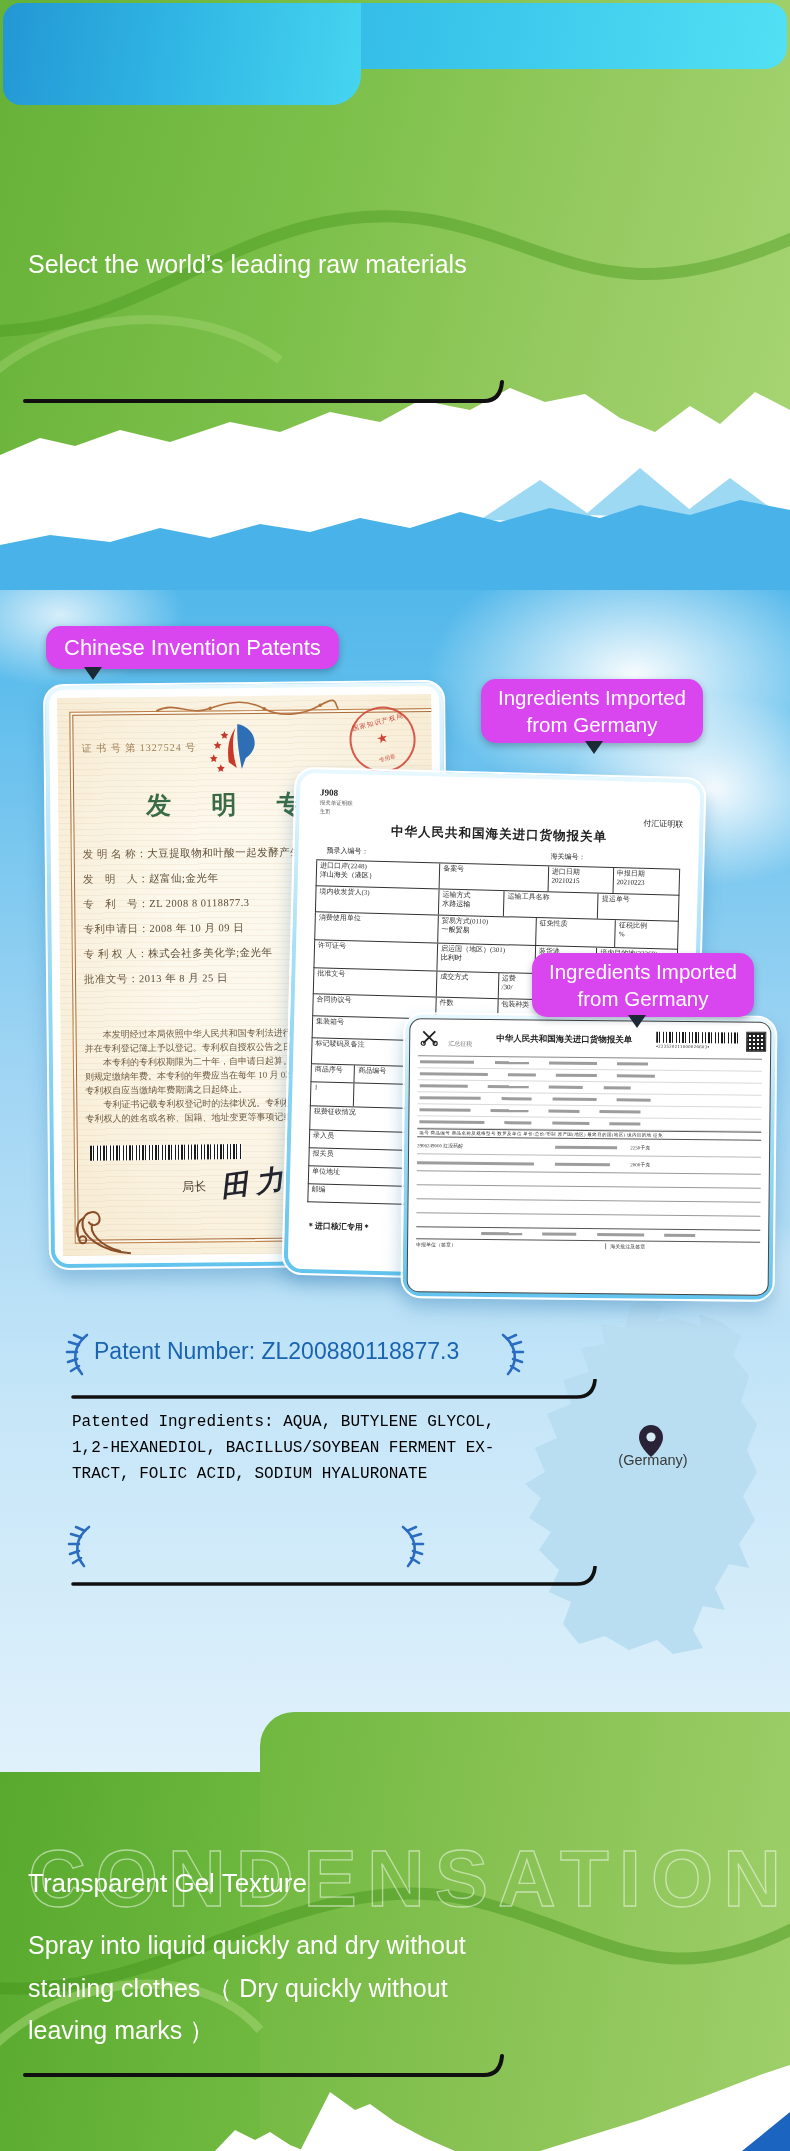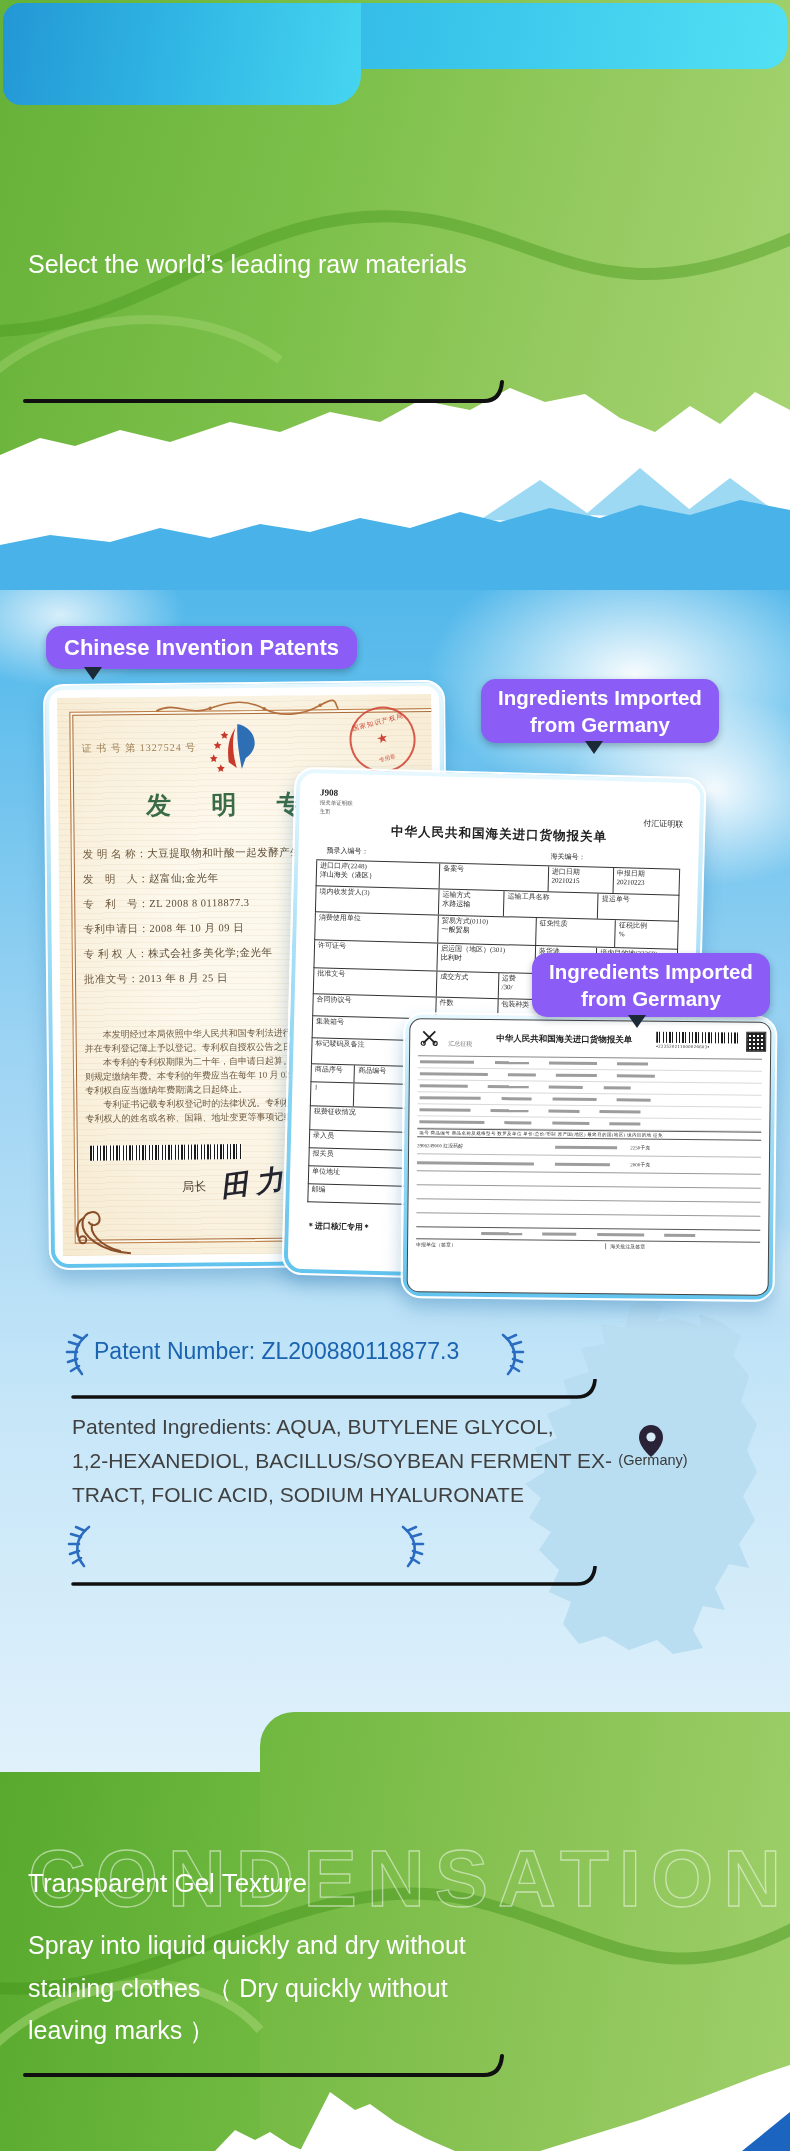"Chinese Invention Patents" .bubble { background: #8b5cf6 -> #d946ef; font-weight: bold -> none }
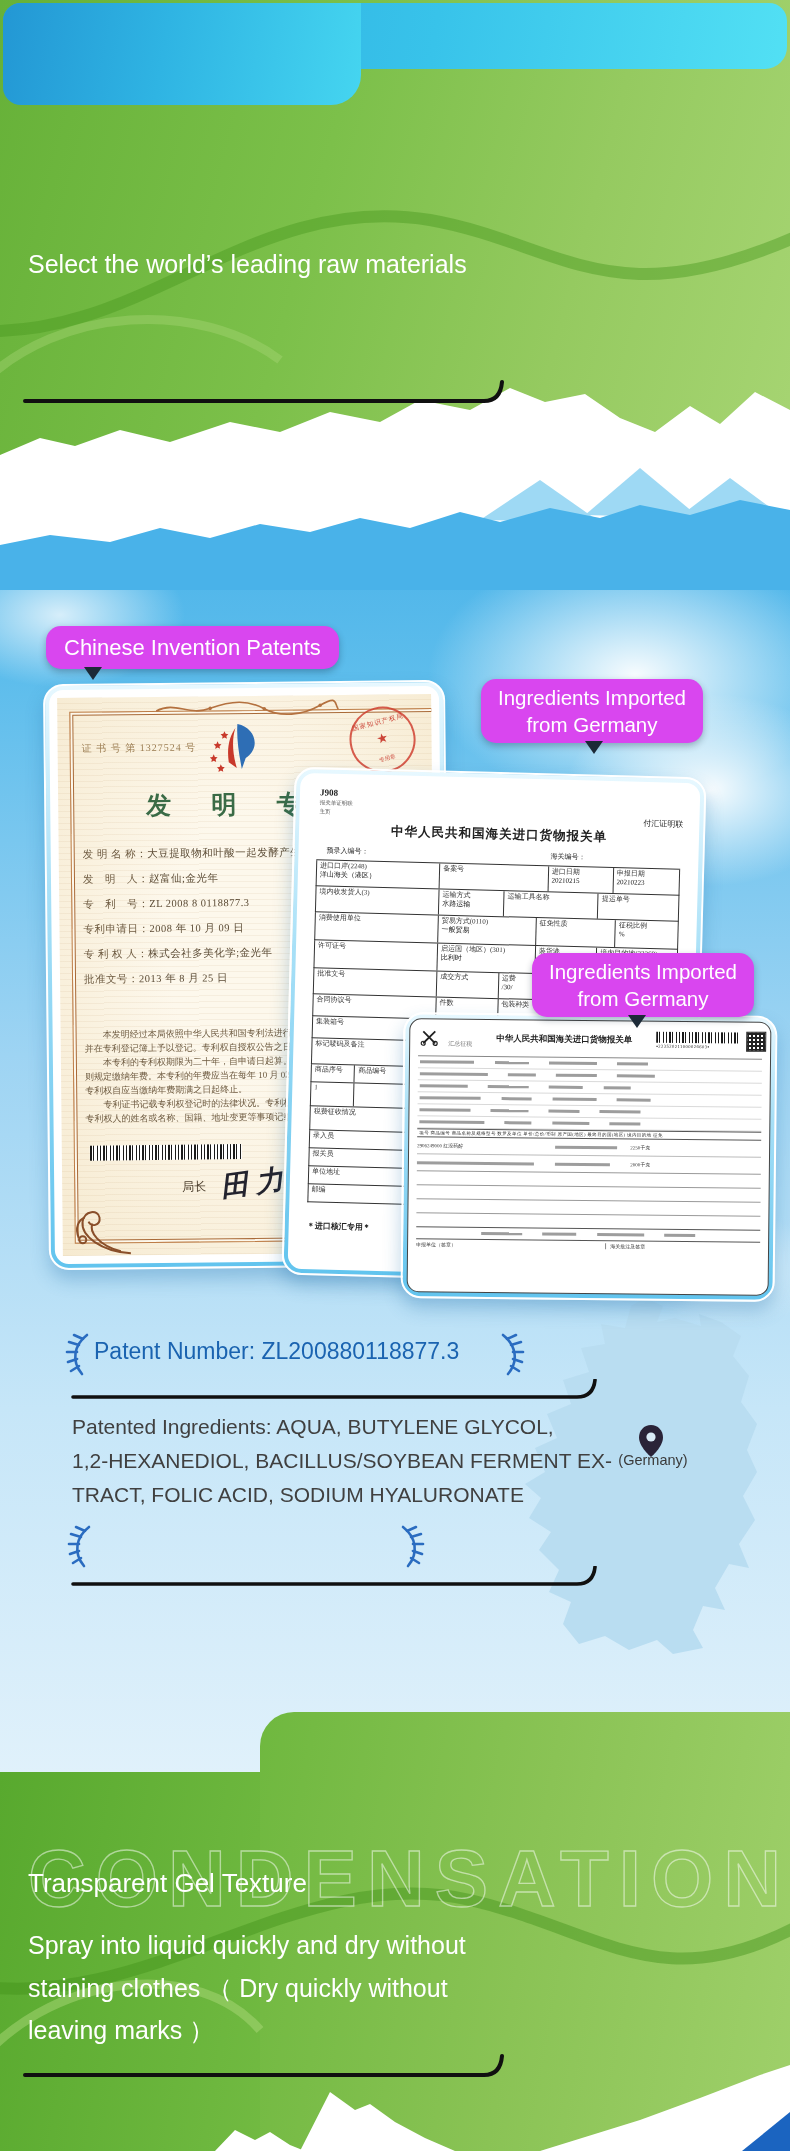"Patented Ingredients: AQUA, BUTYLENE" .midbody { color: #404040 -> #000000; font-family: none -> Liberation Mono, monospace; font-size: 21px -> 16px }
